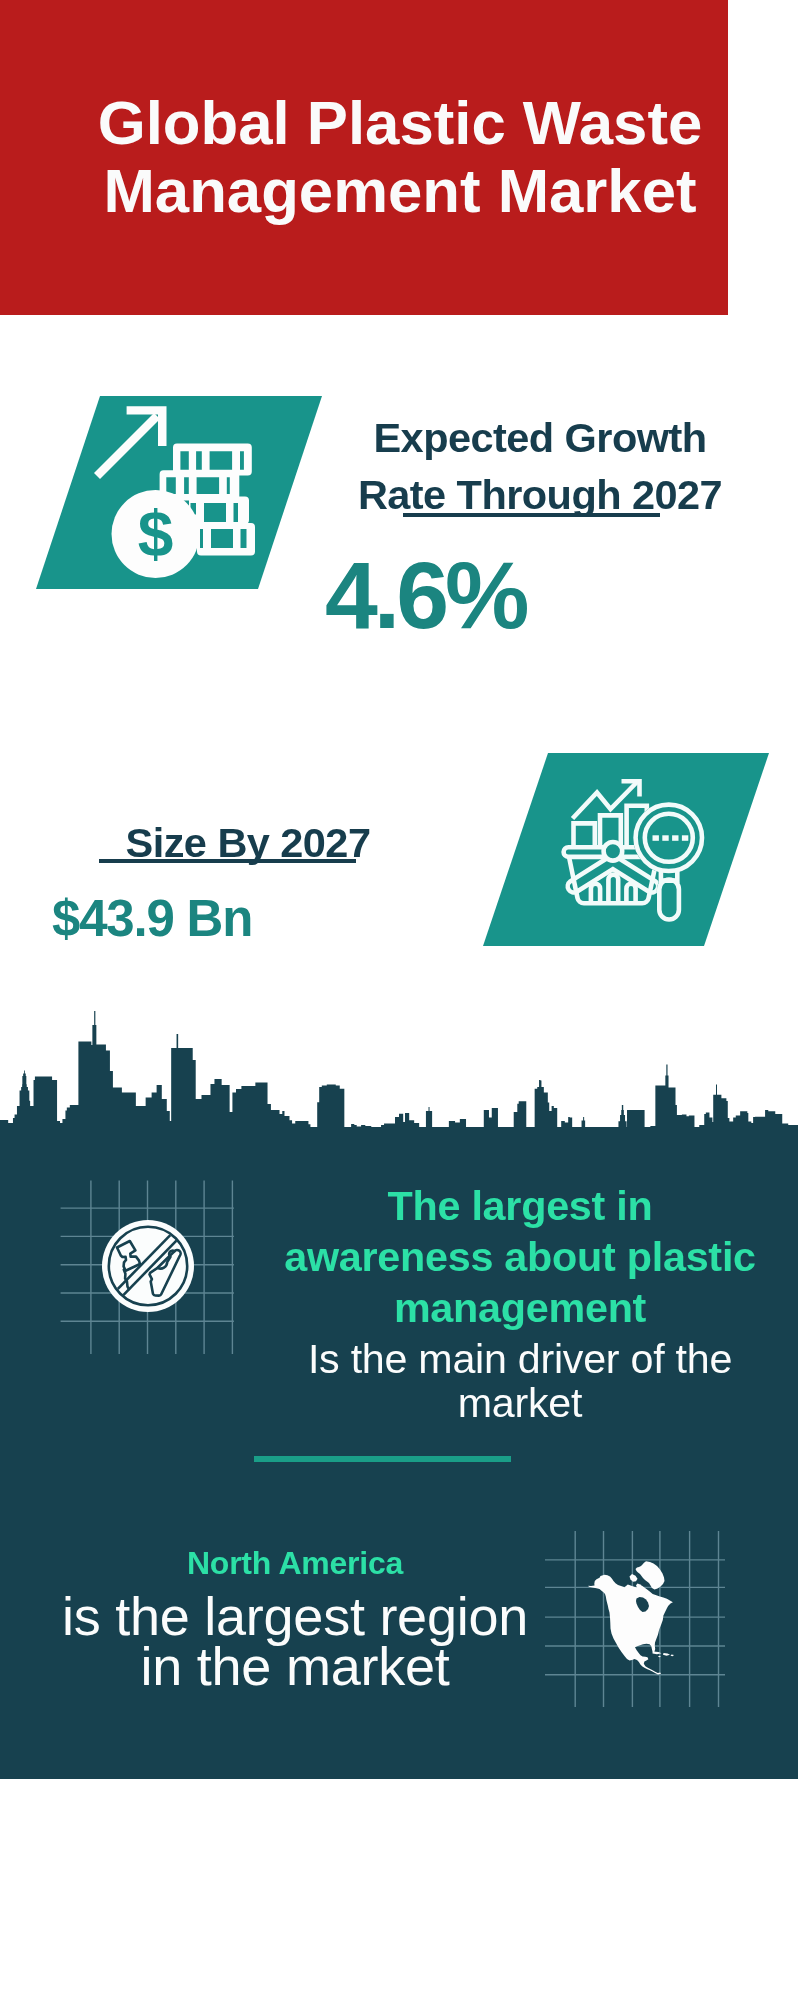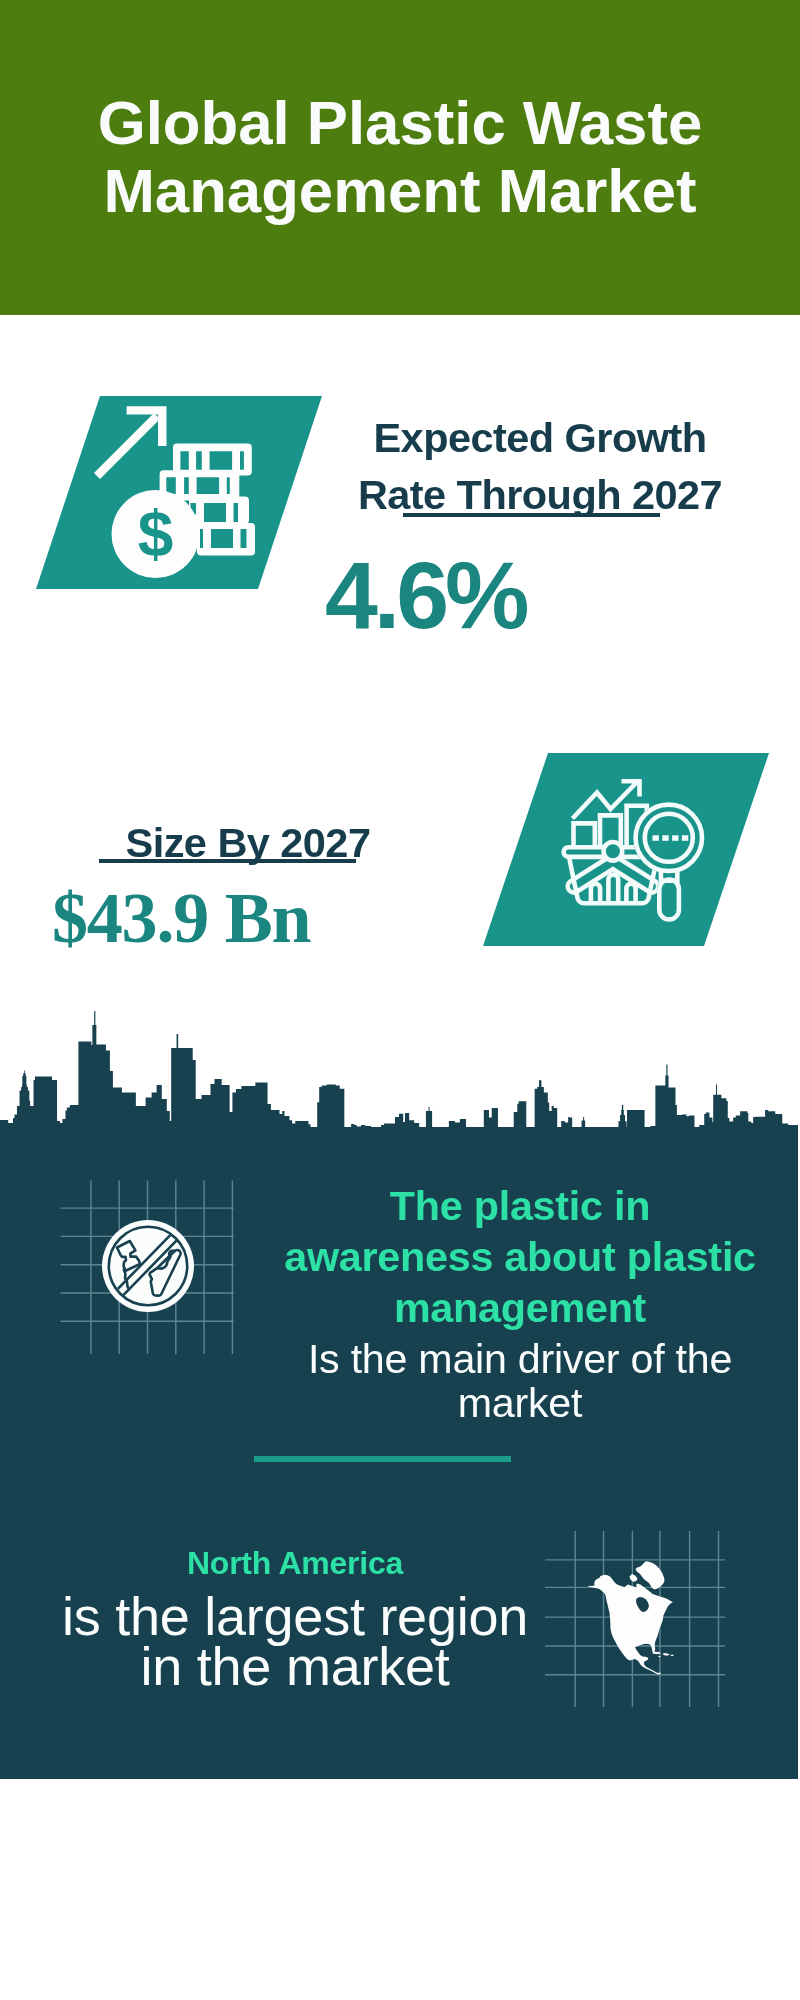"Global Plastic Waste" .header { background: #4d7c0f -> #b91c1c; width: 800px -> 728px }
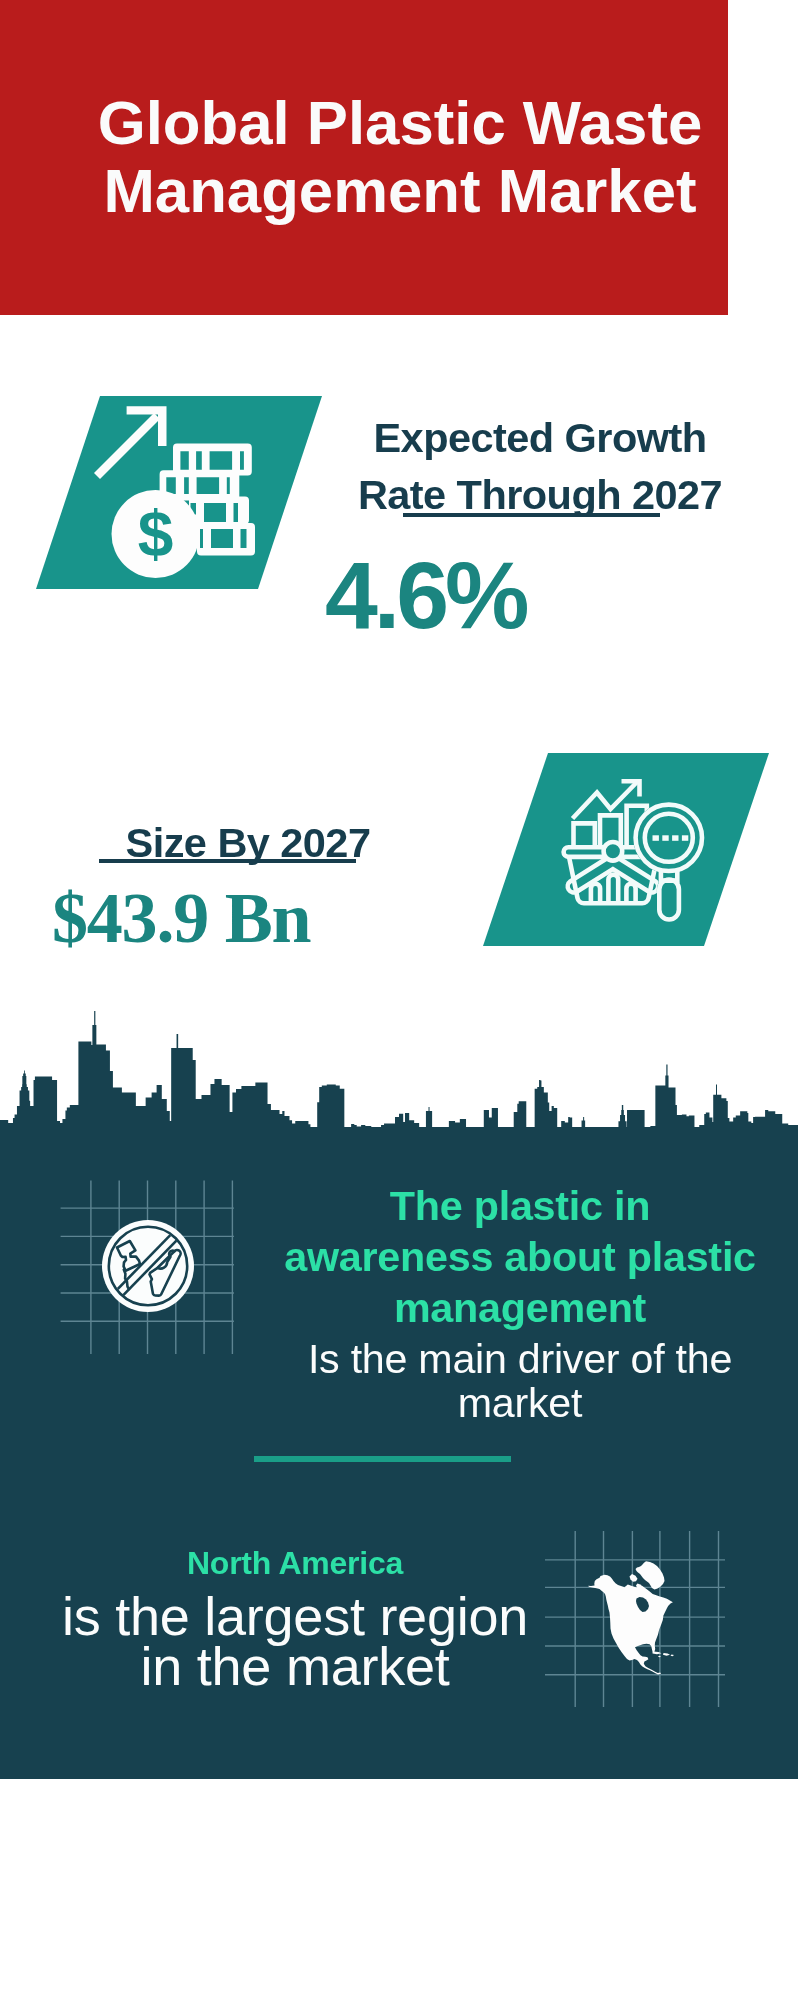"$43.9 Bn" .stat-val.v2 { font-family: Liberation Serif, serif -> none; font-size: 72px -> 51px }
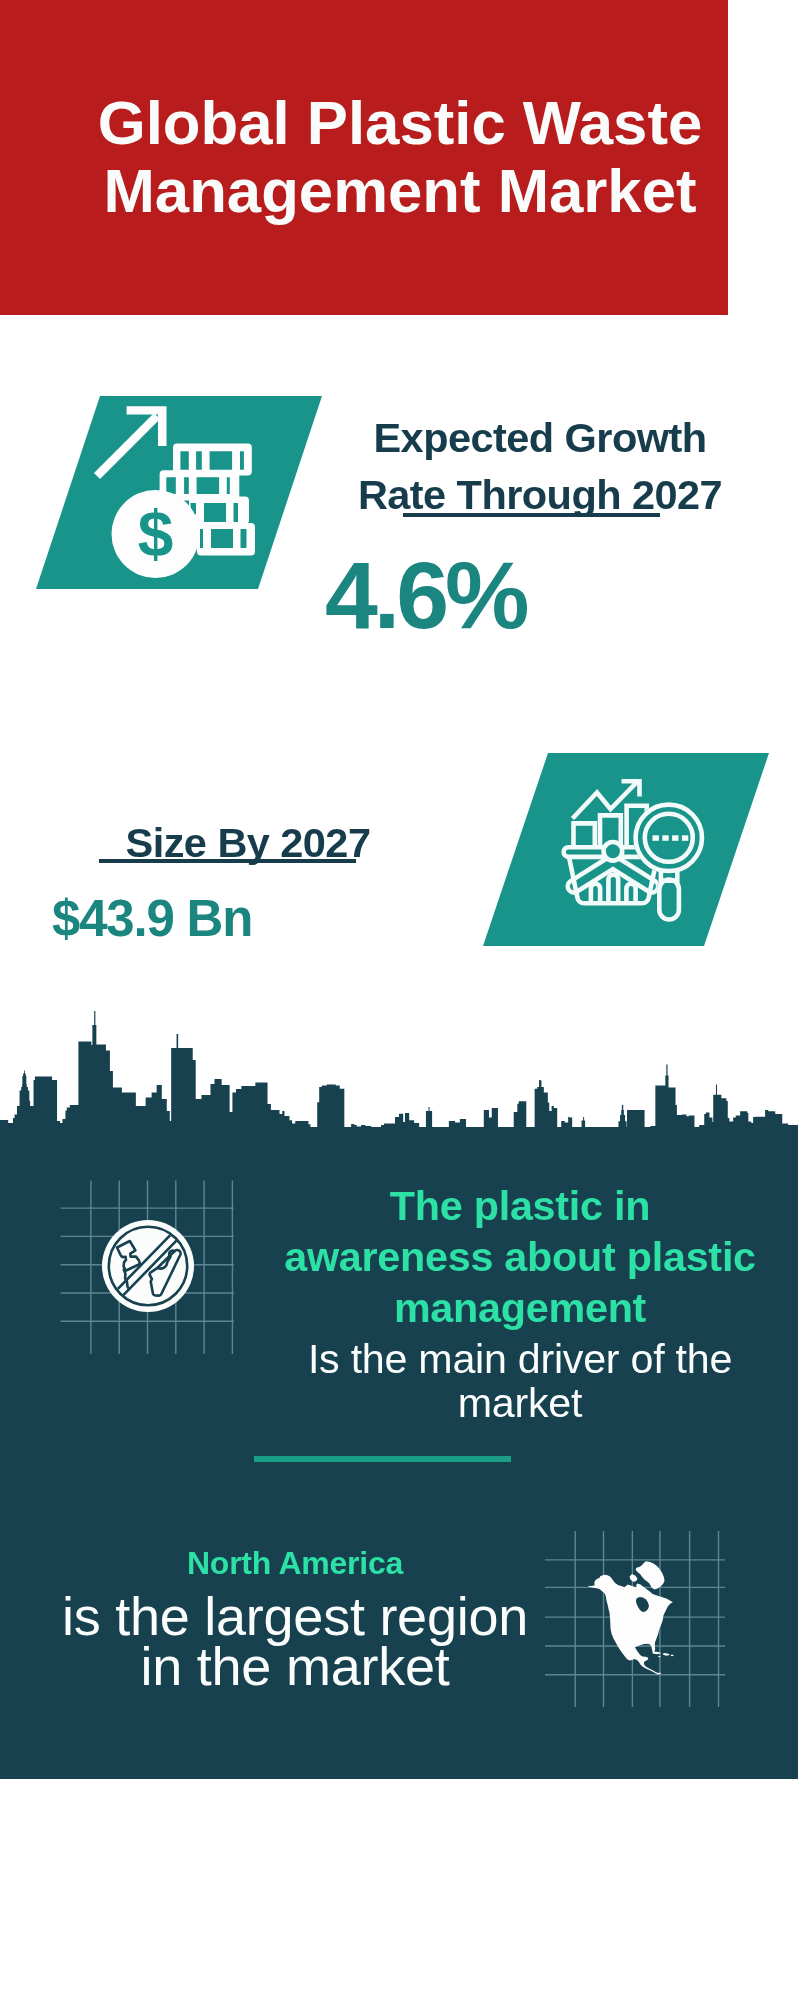"The plastic in" span { text: plastic -> largest }
